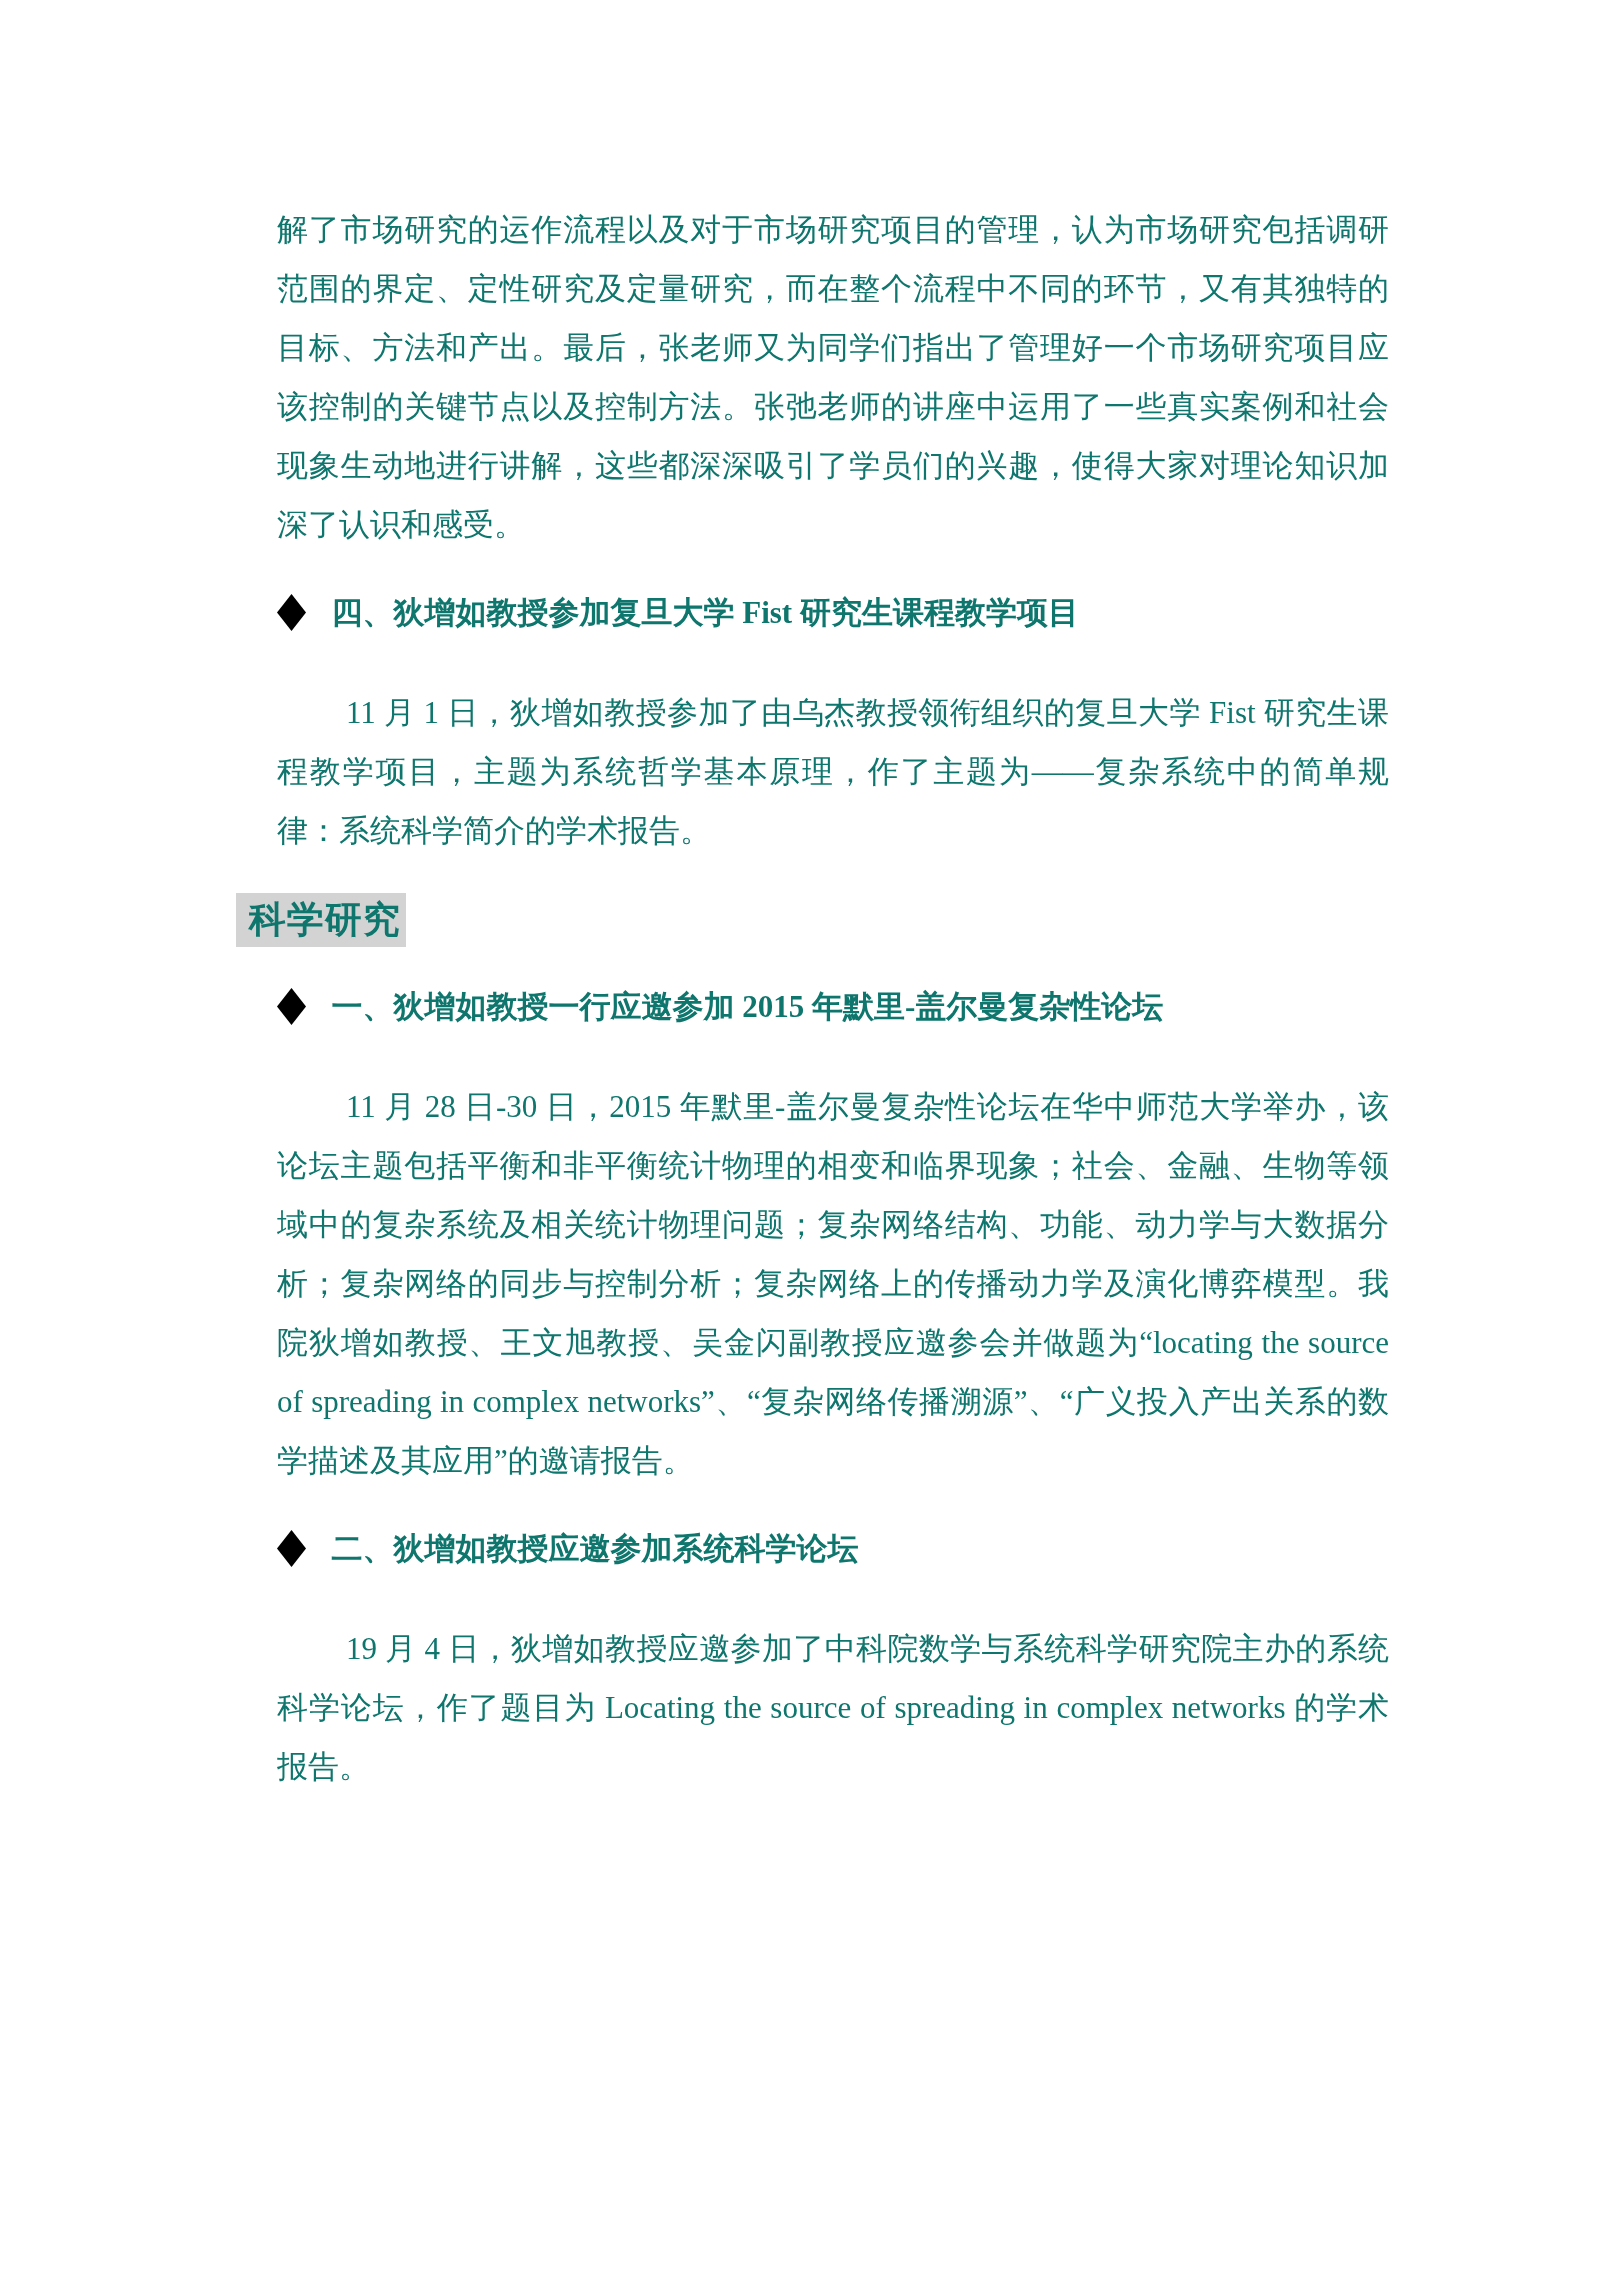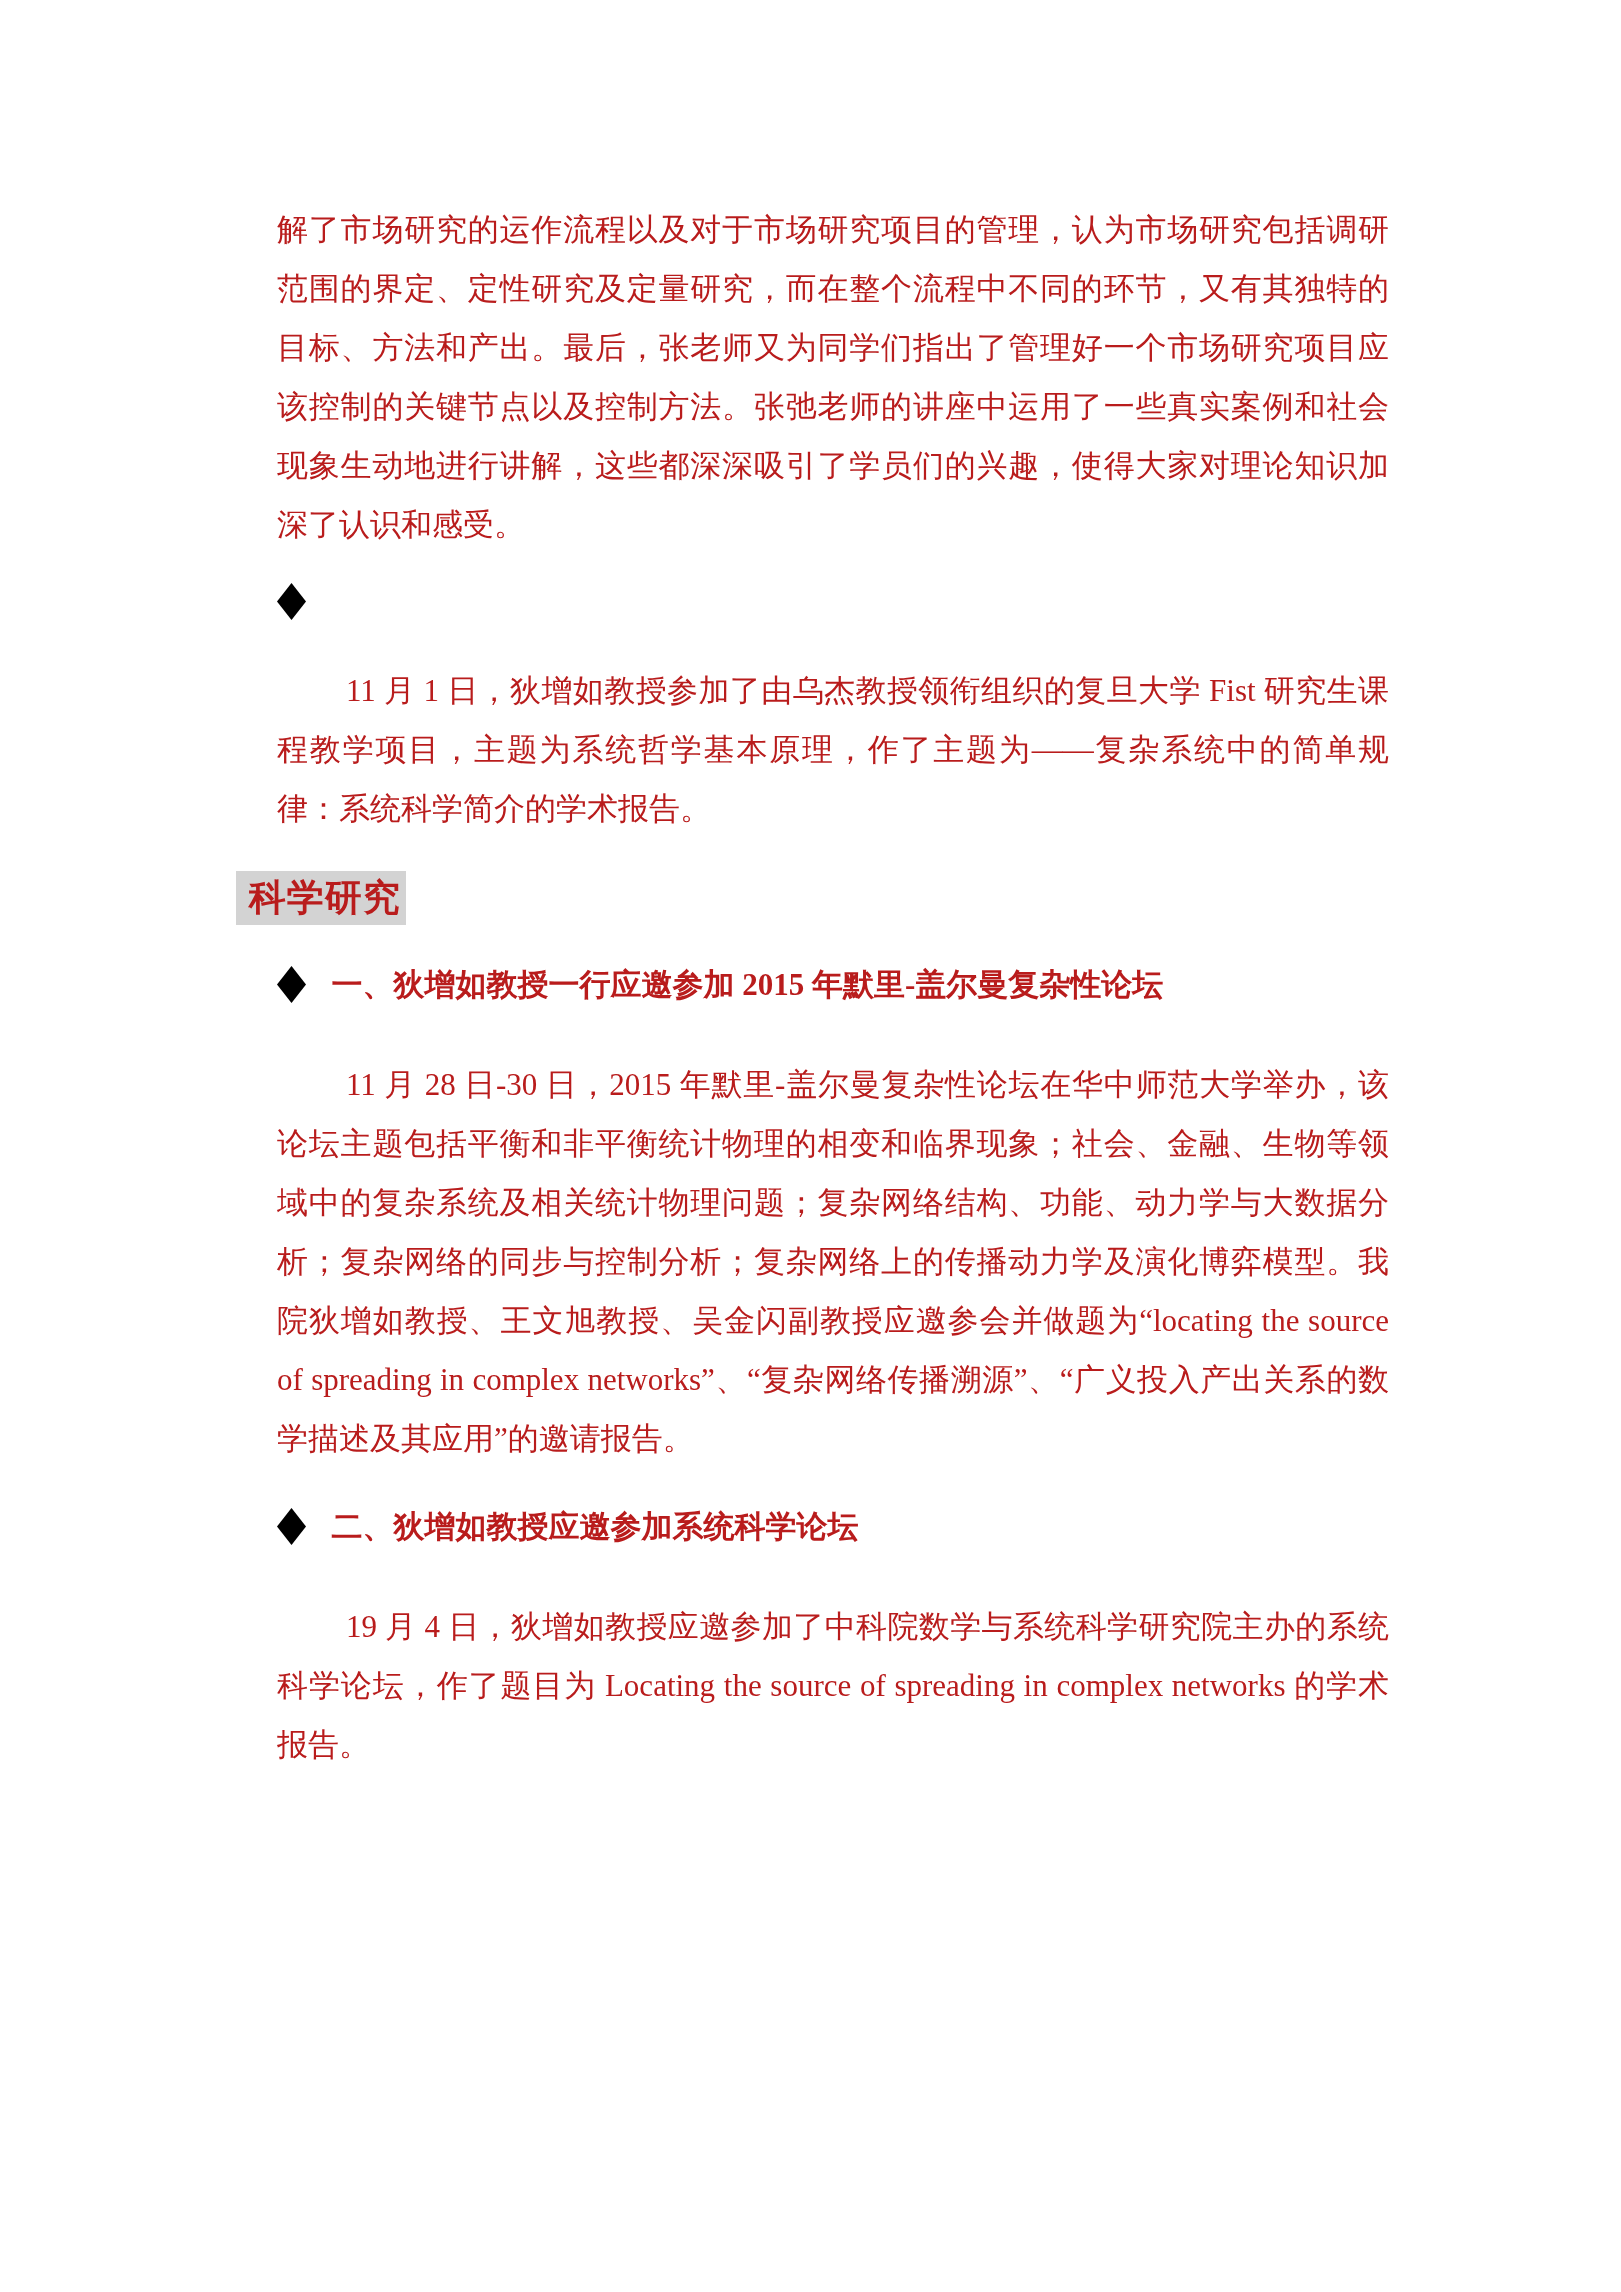"解了市场研究的运作流程以及对于市场研究项目的管理，认为市场研究包括调研范围的界定" .page { color: #b91c1c -> #0f766e }
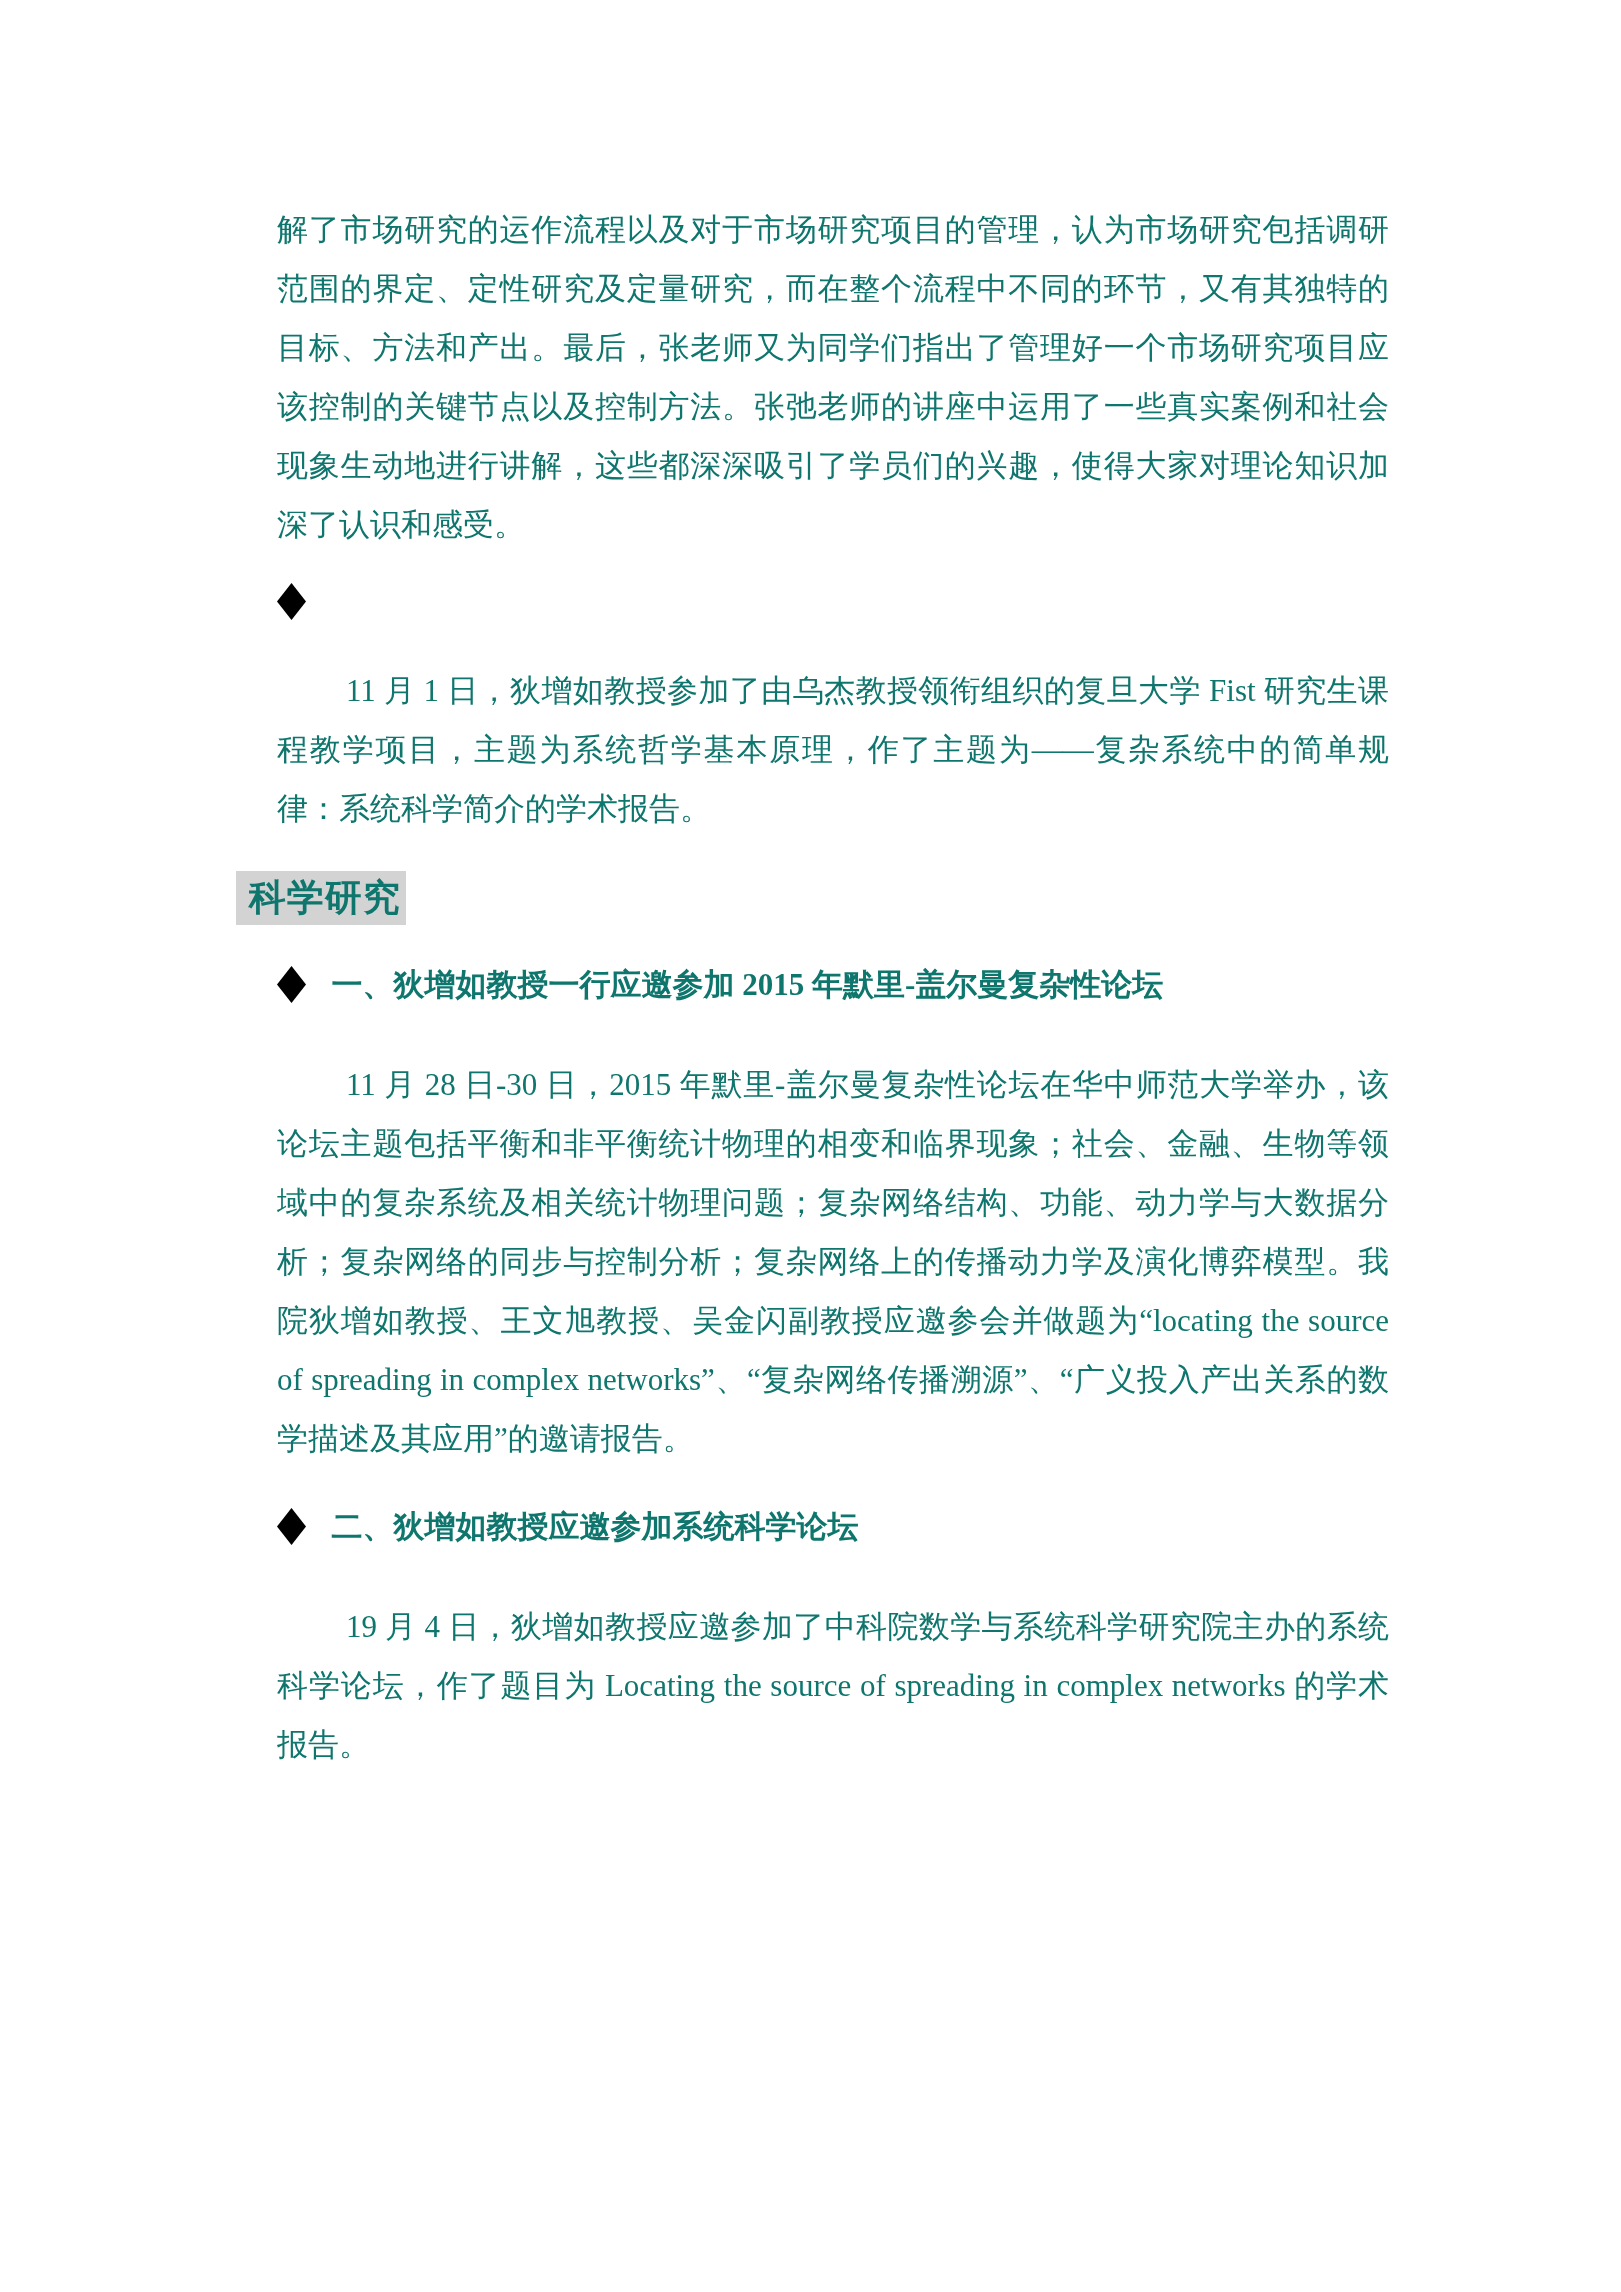"四、狄增如教授参加复旦大学 Fist 研究生课程教学项目" span { html: none -> <span>四、狄增如教授参加复旦大学 Fist 研究生课程教学项目</span> }
